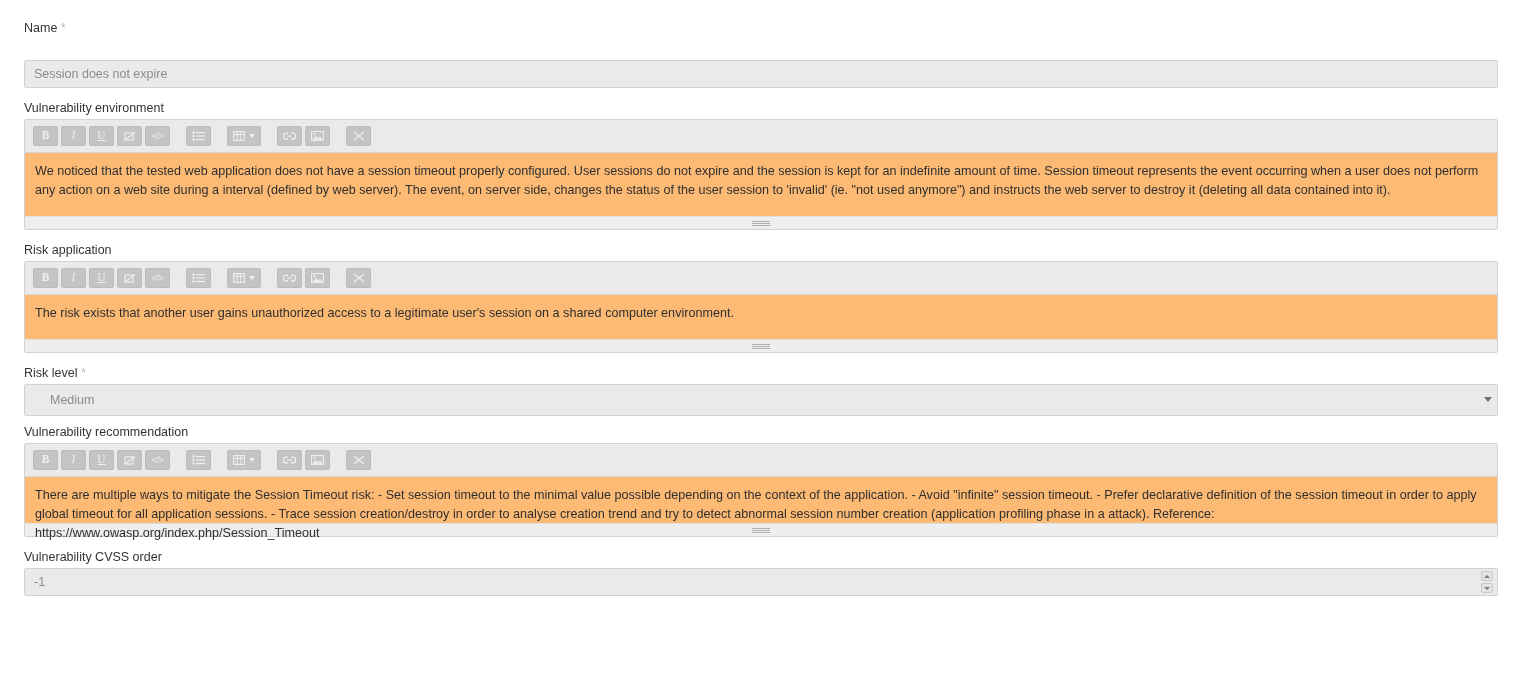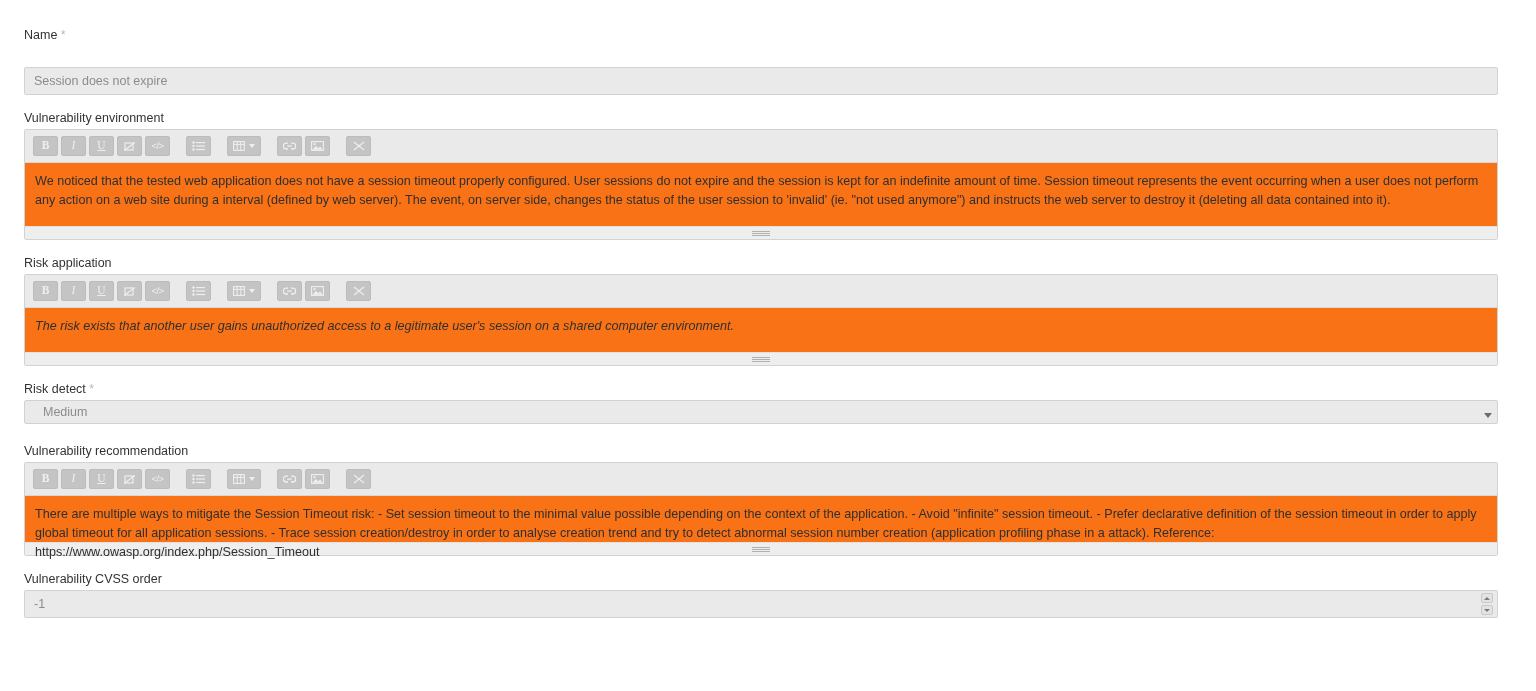"Name *" .field-label { margin: 16px 0 4px 0 -> 9px 0 4px 0 }
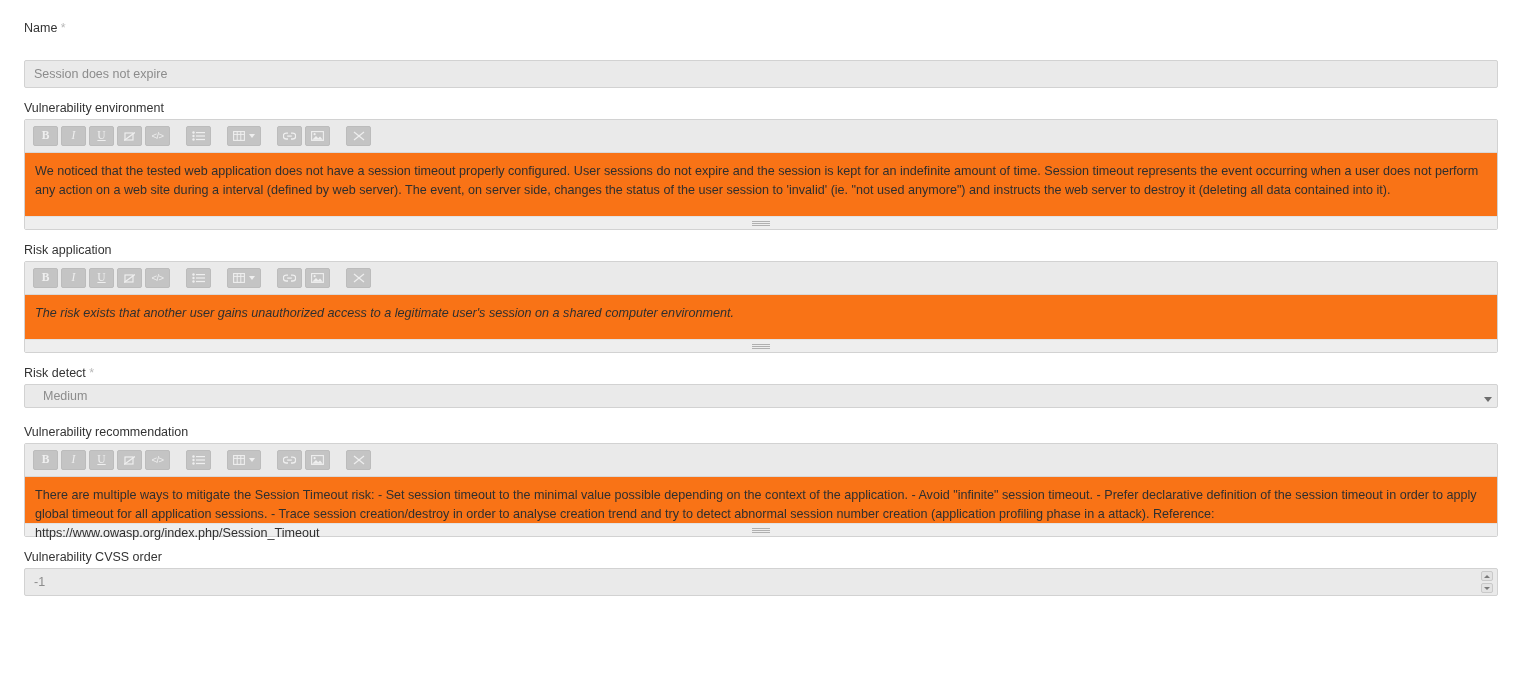"We noticed that the tested" .editor-body { background: #f97316 -> #fdba74 }
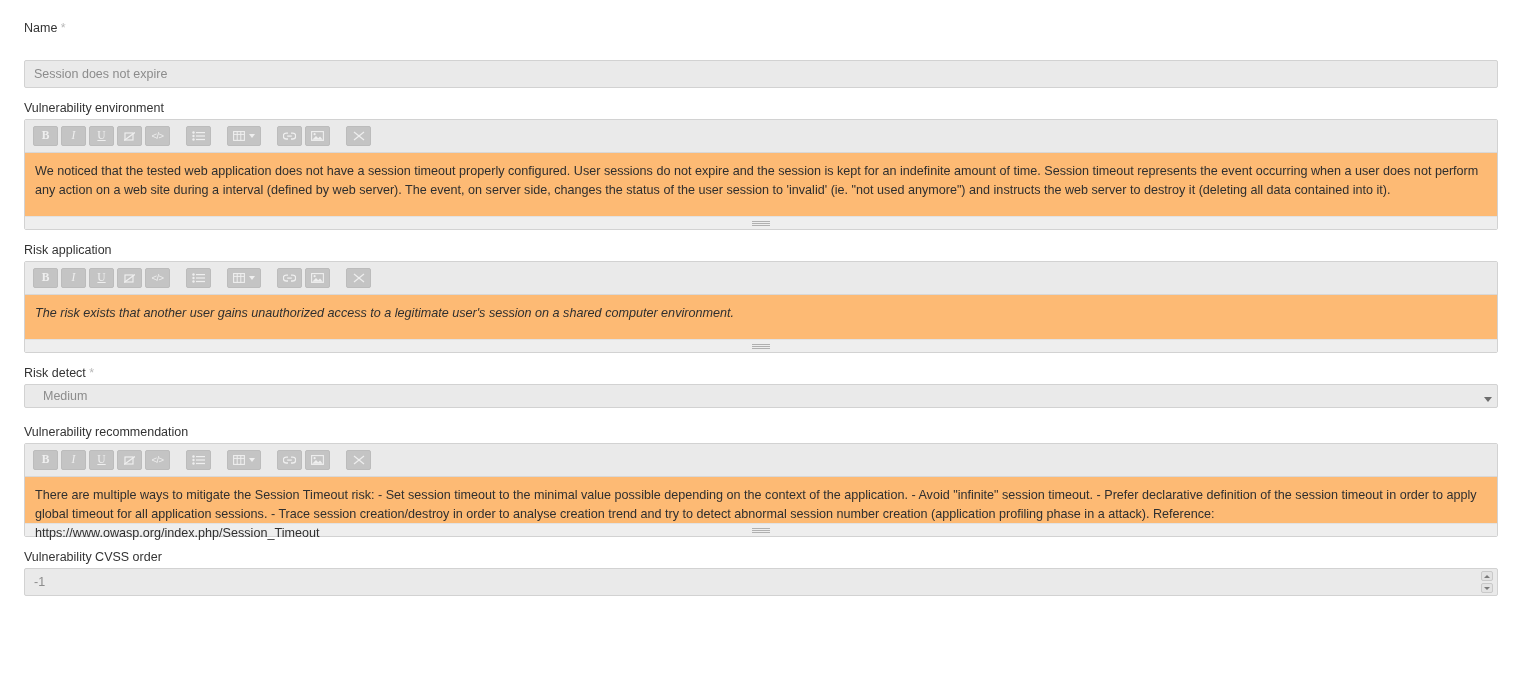"The risk exists that another" div.editor-body { font-style: italic -> none }
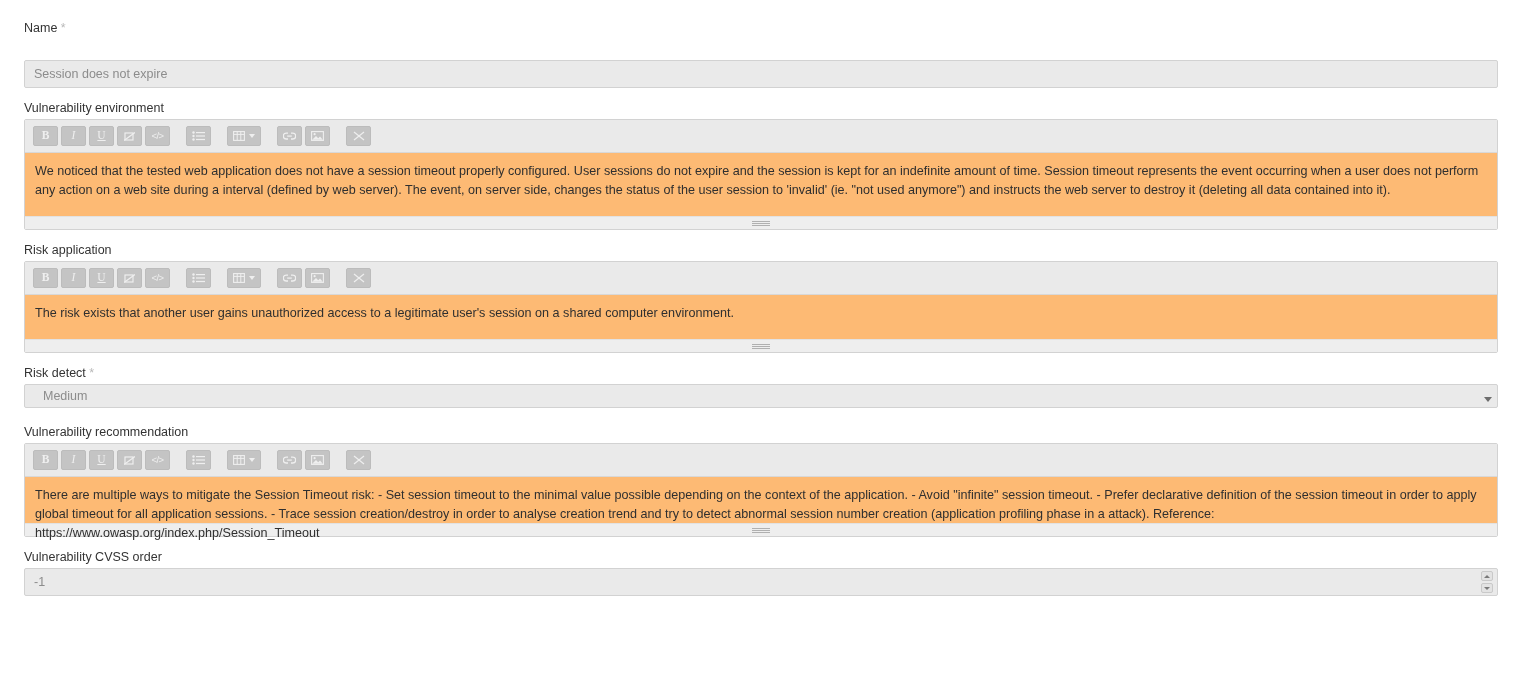"Risk detect" span { text: detect -> level }
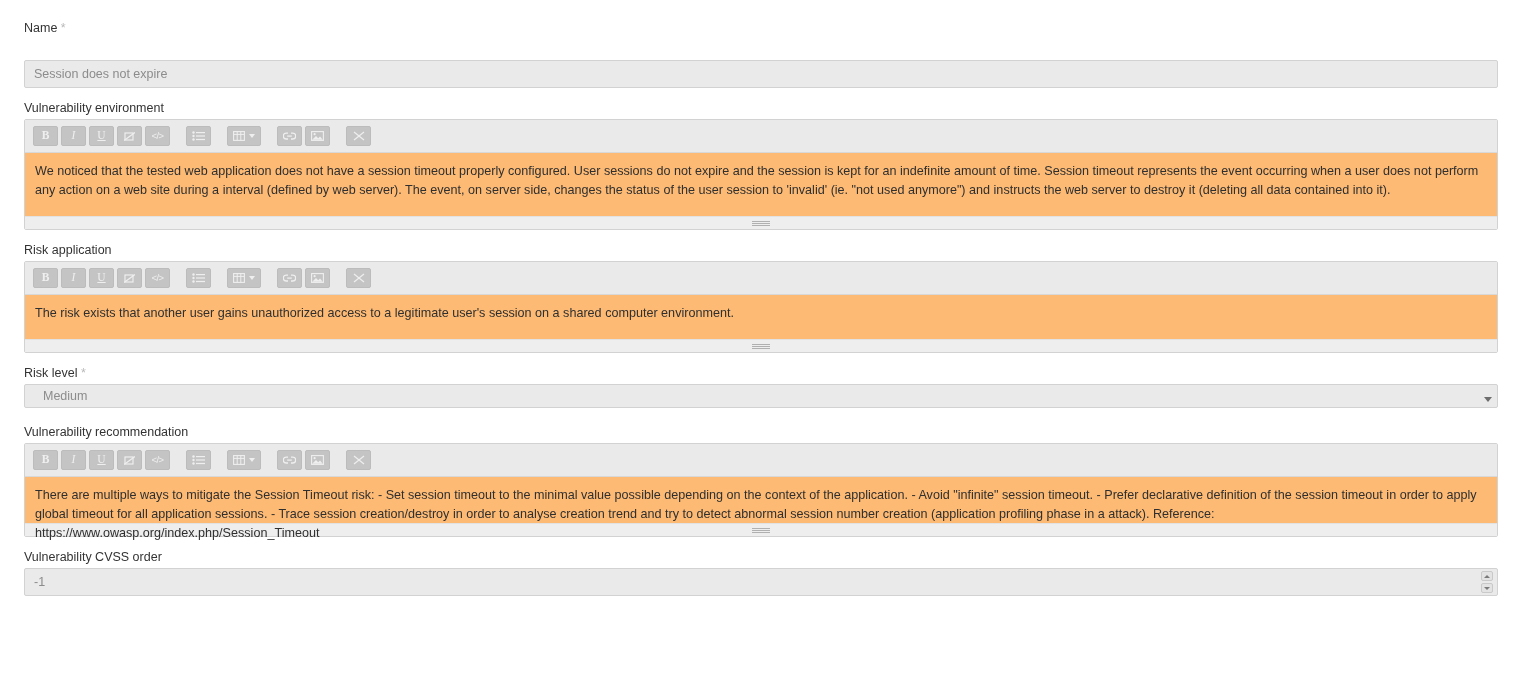"Medium" select.risk-select { height: 24px -> 32px; padding: 0 18px -> 0 25px }
